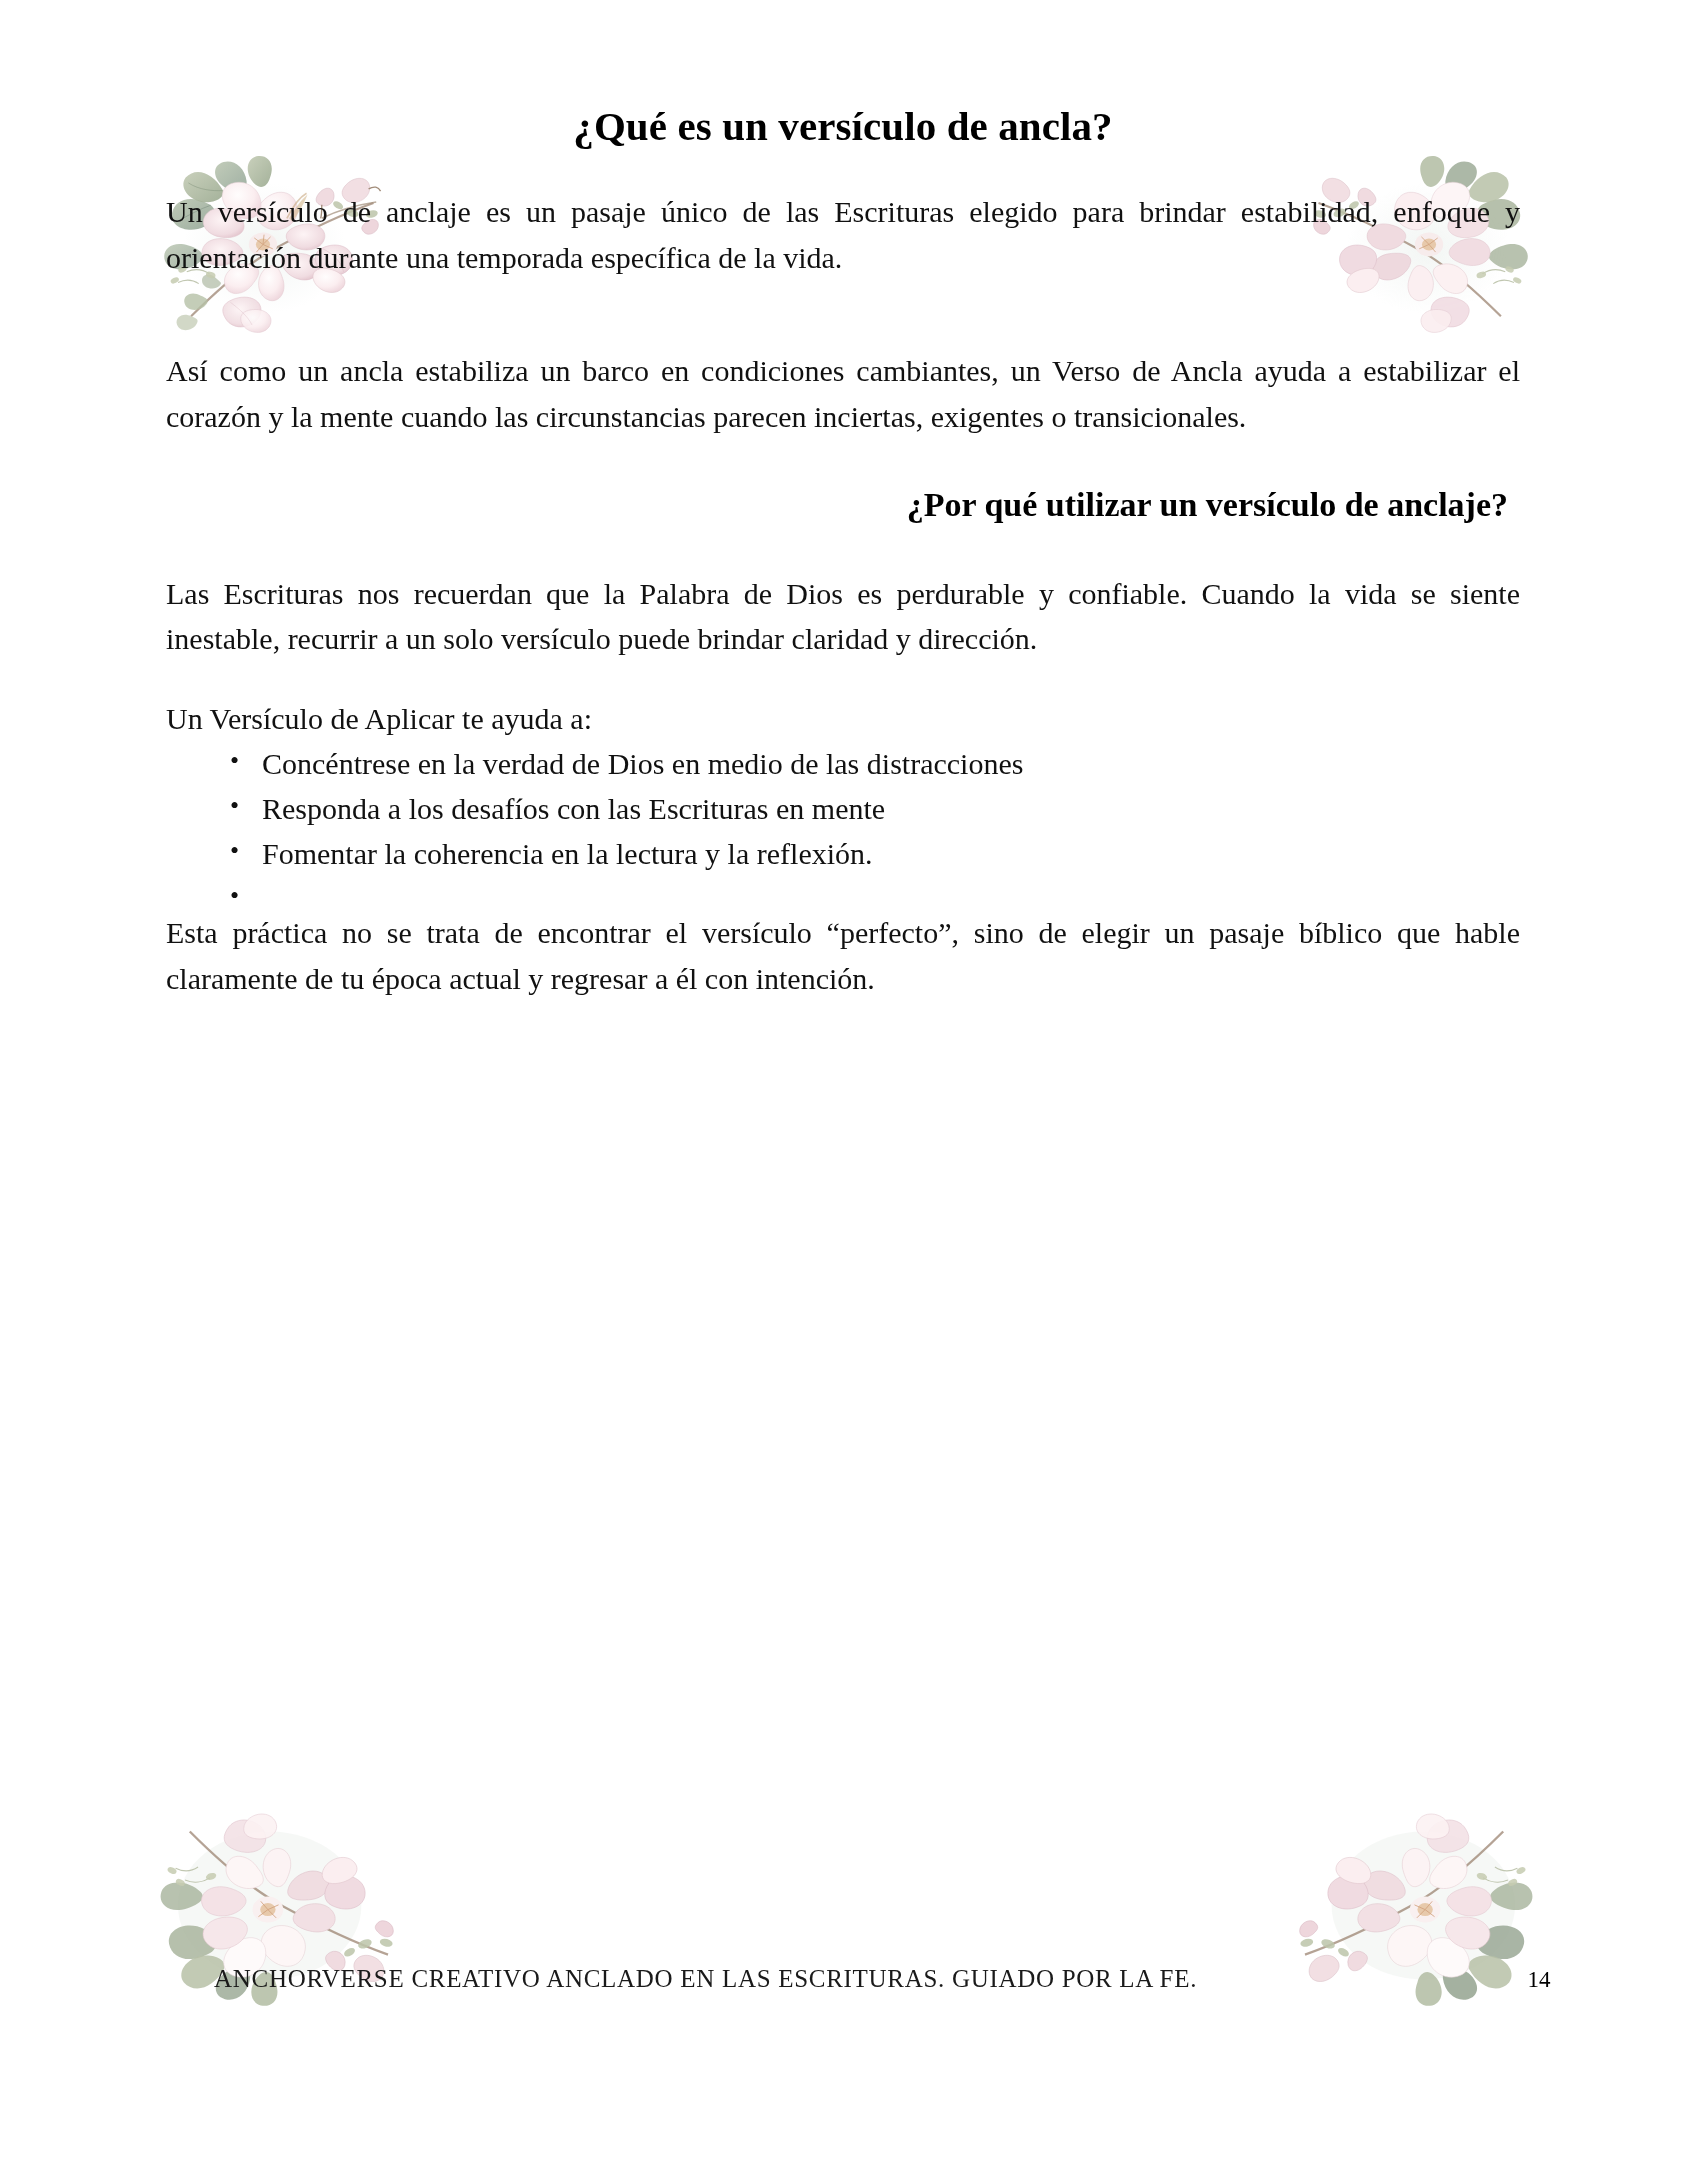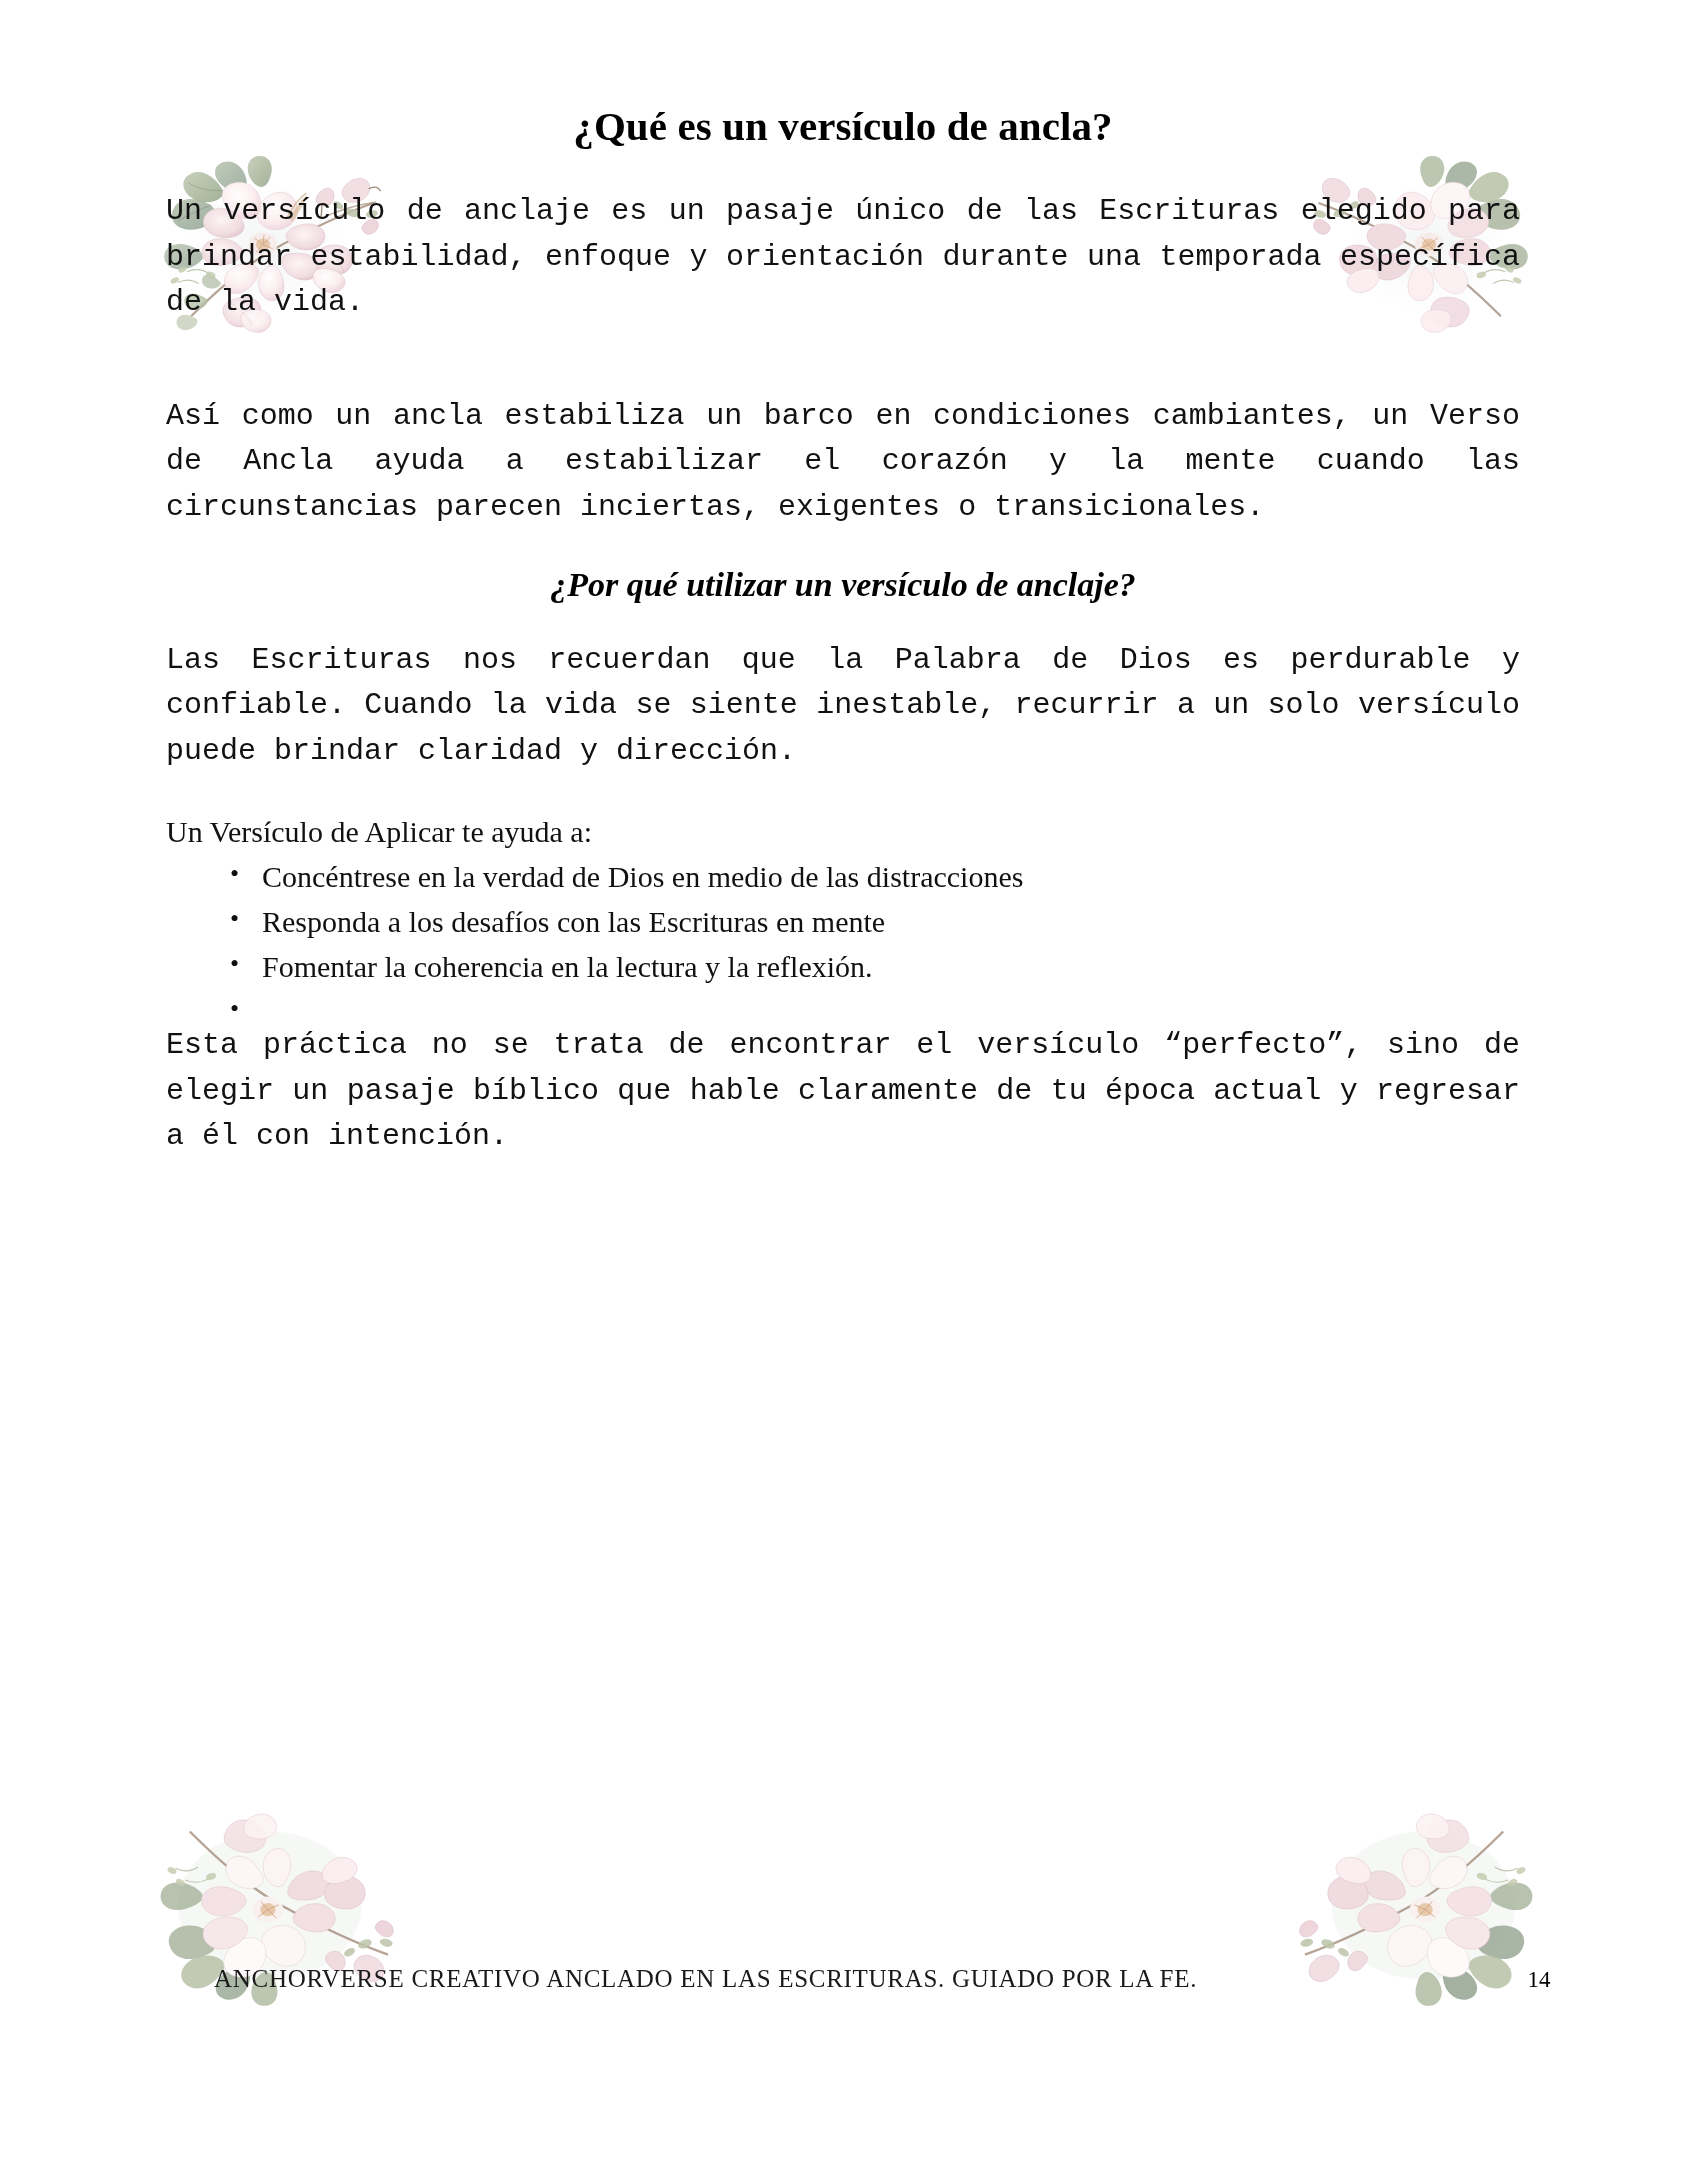"Un versículo de anclaje es" p.body-text { font-family: Liberation Mono, monospace -> none }
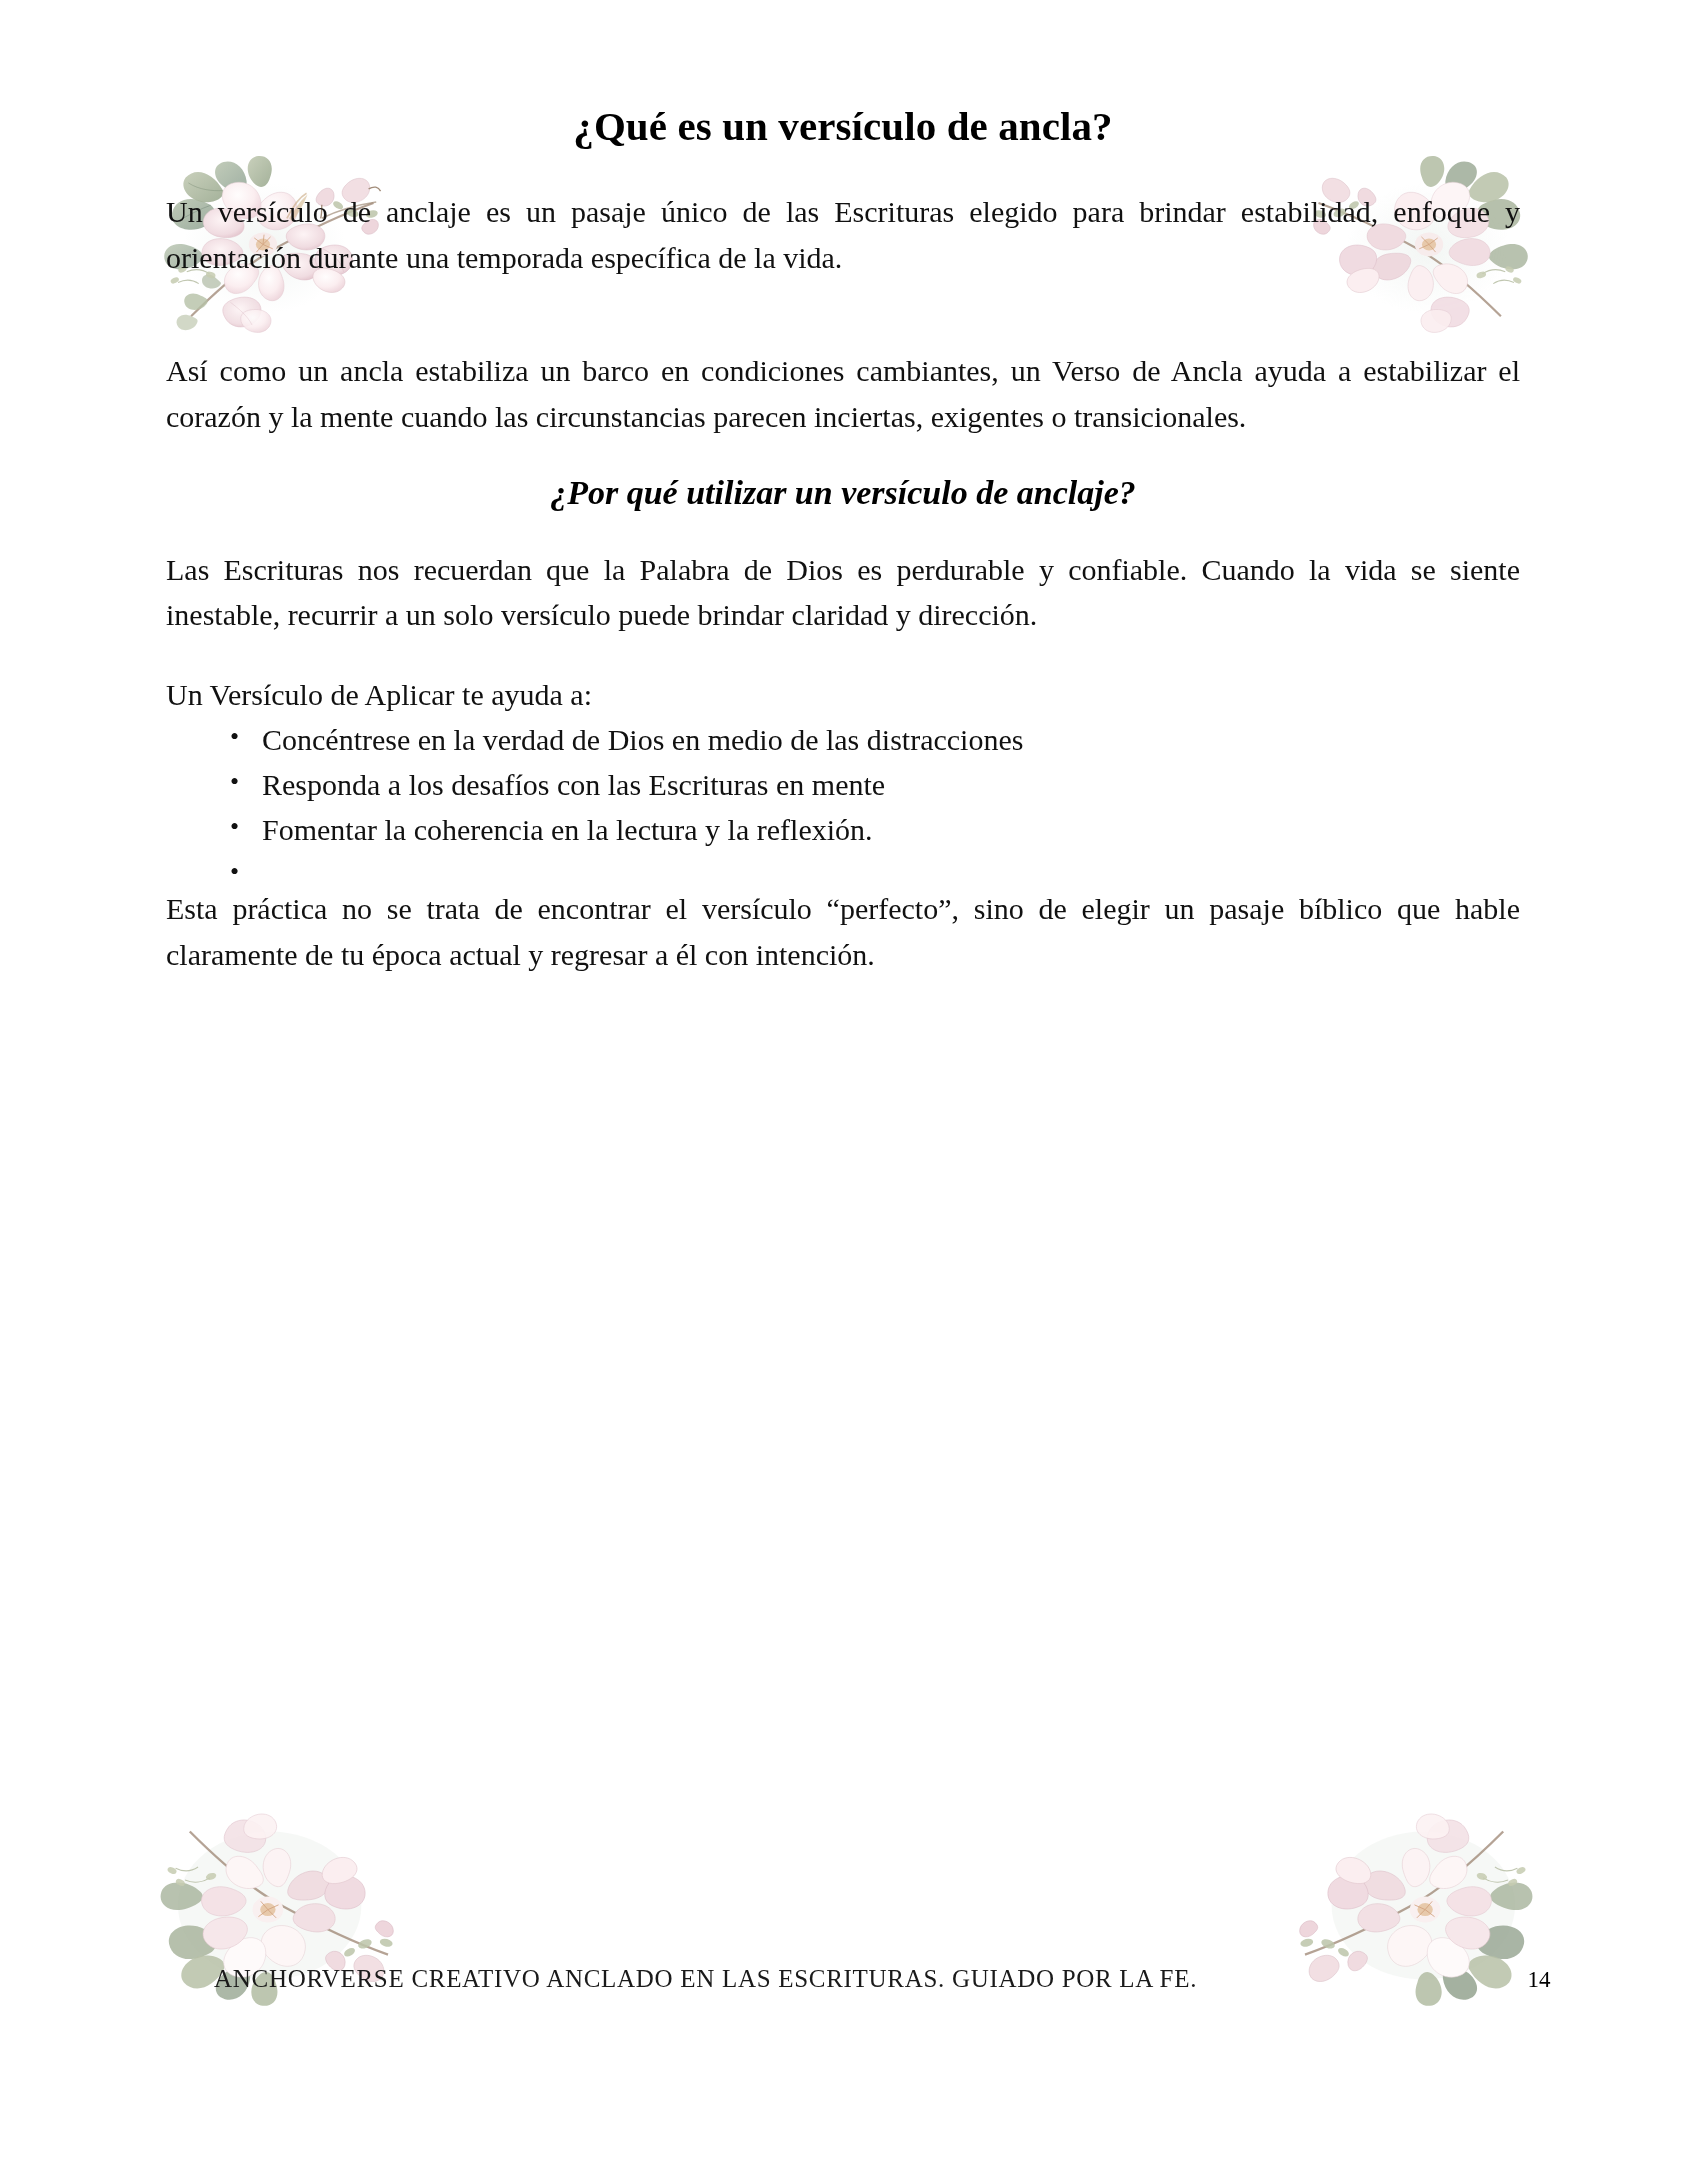"¿Por qué utilizar un versículo" h2.section-heading { font-style: italic -> none; margin: 0 -> 12px; text-align: center -> right }
